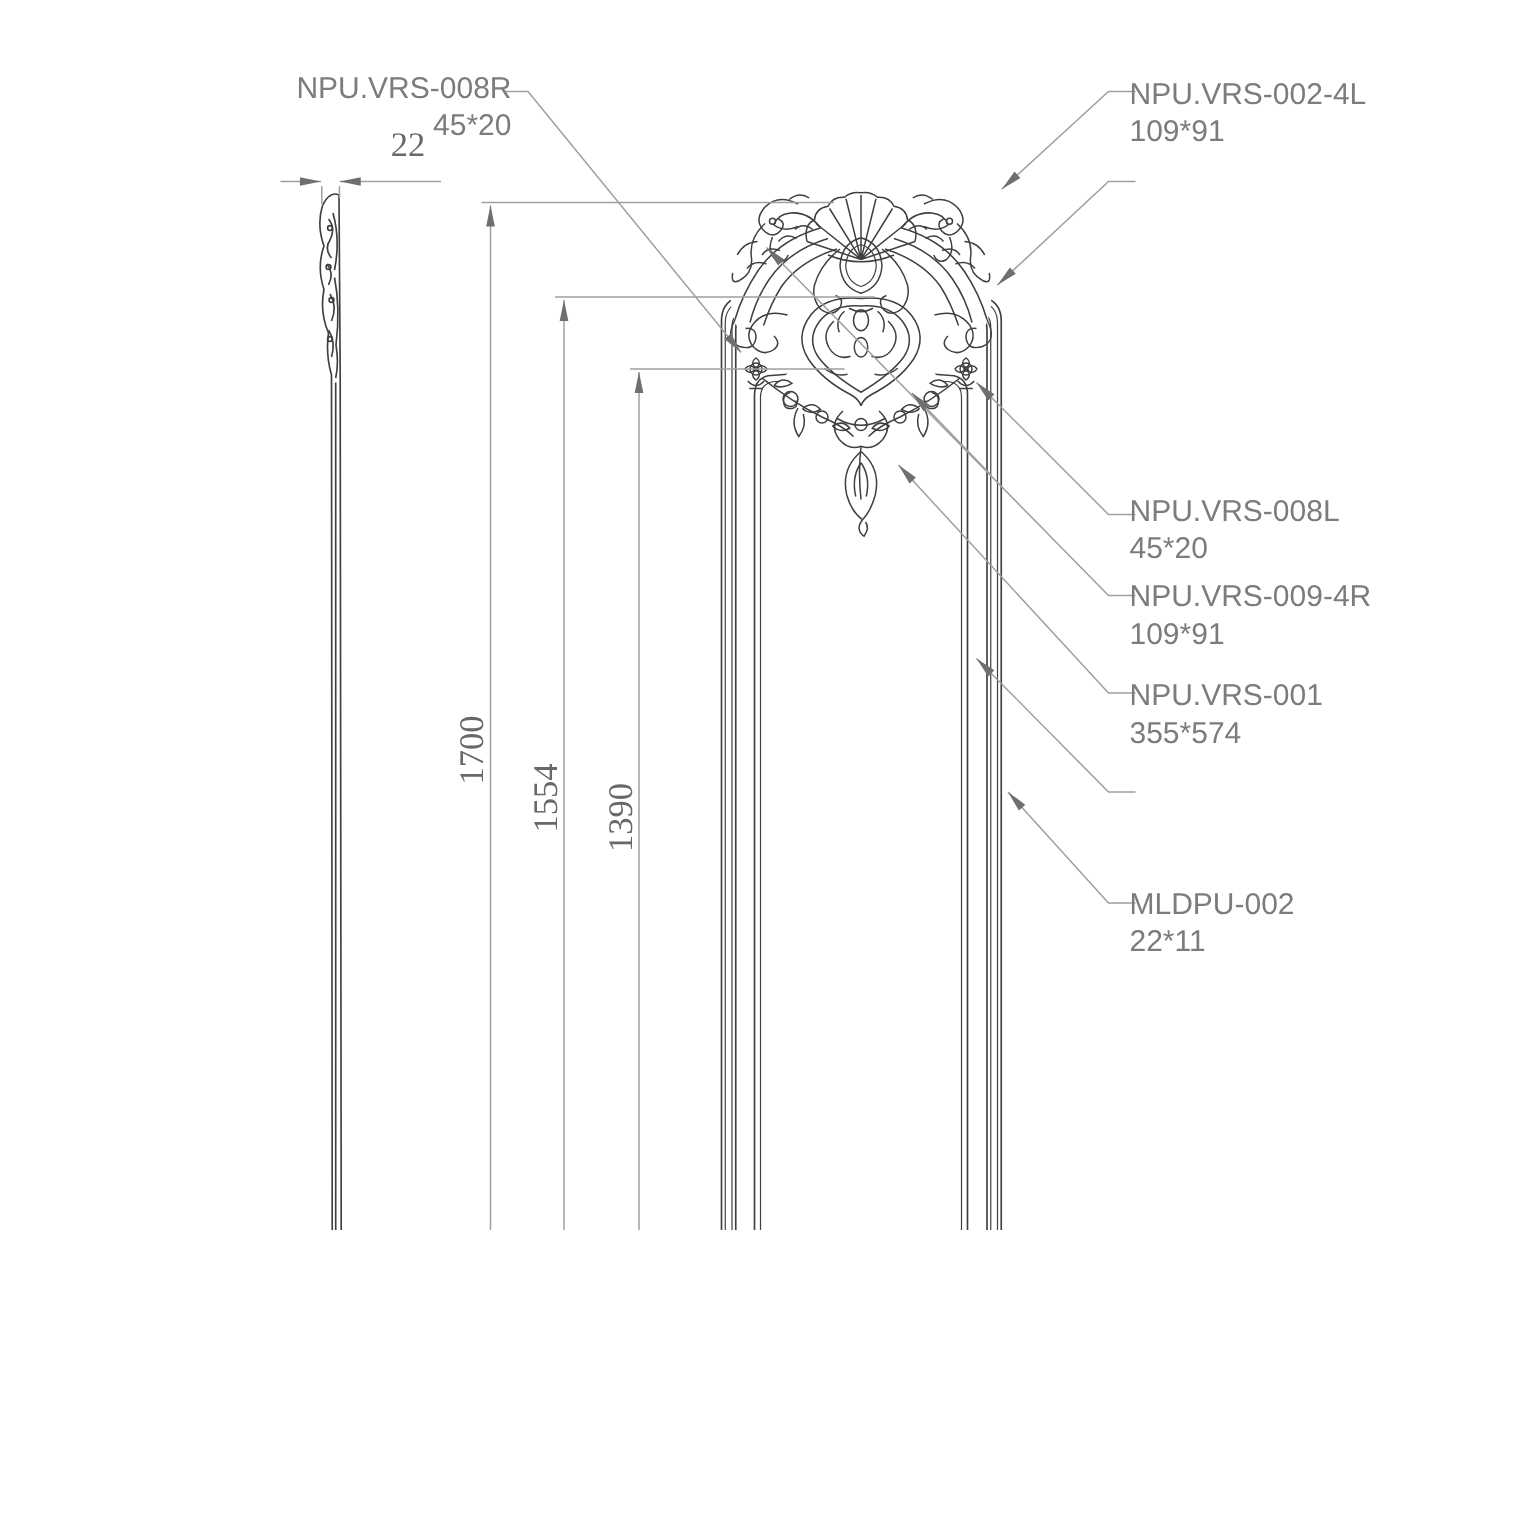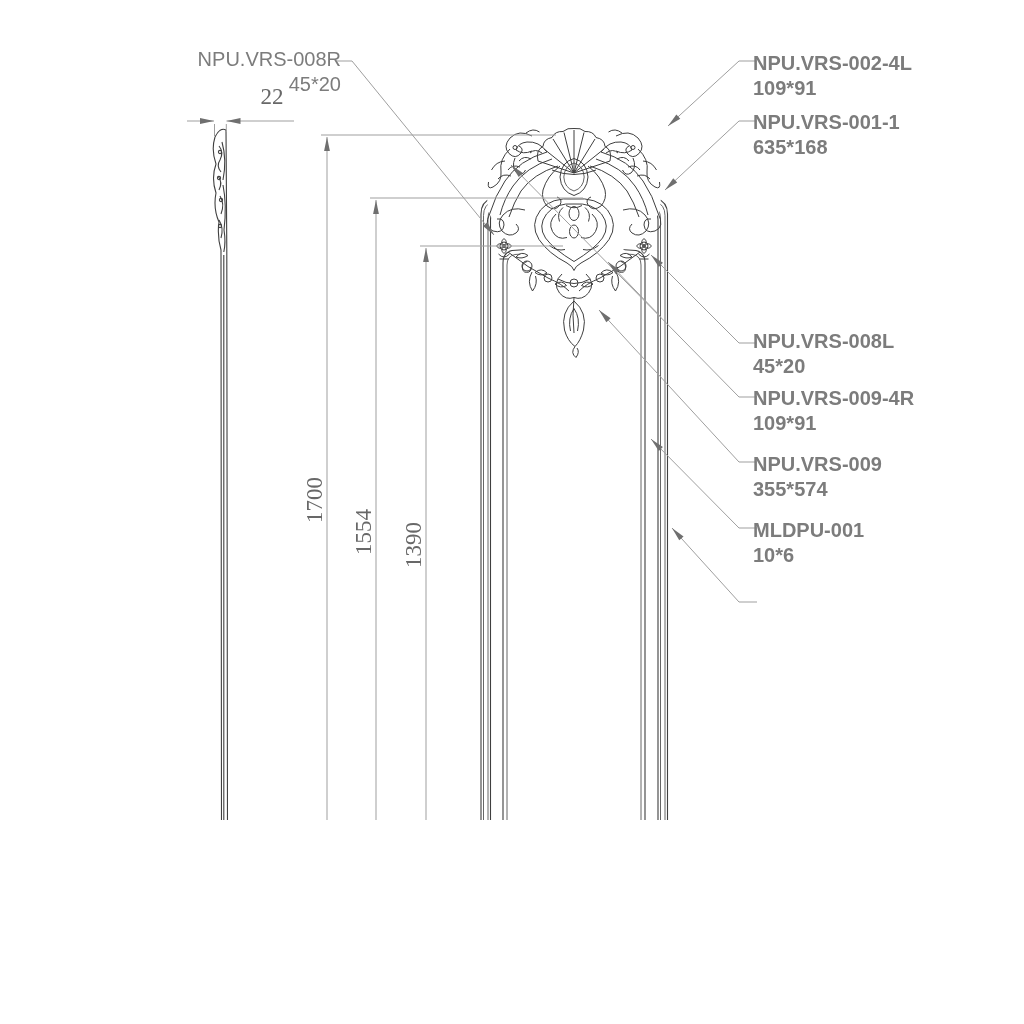"NPU.VRS-002-4L" .plabel { font-weight: bold -> none }
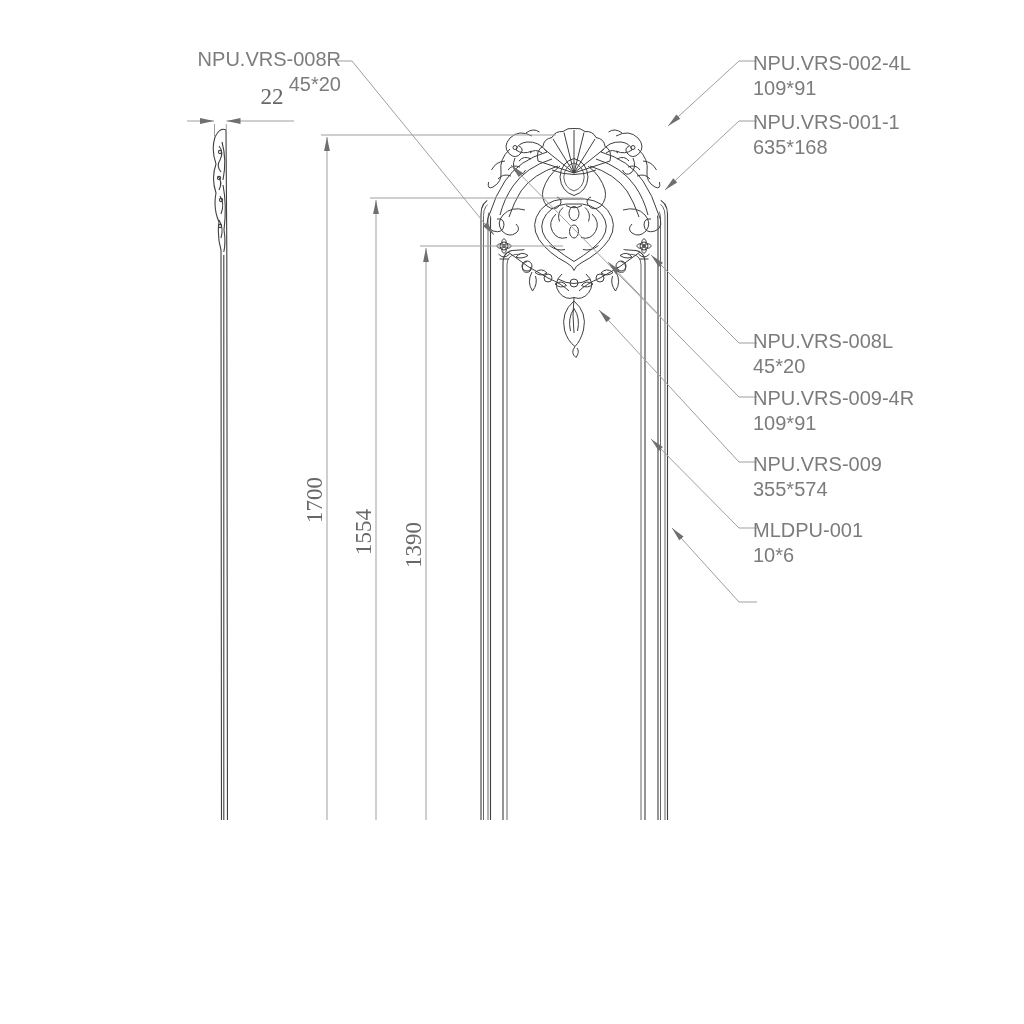"NPU.VRS-001-1" div.plabel { html: <div> <div>NPU.VRS-001-1</div> <div>635*168</div> </div> -> none }
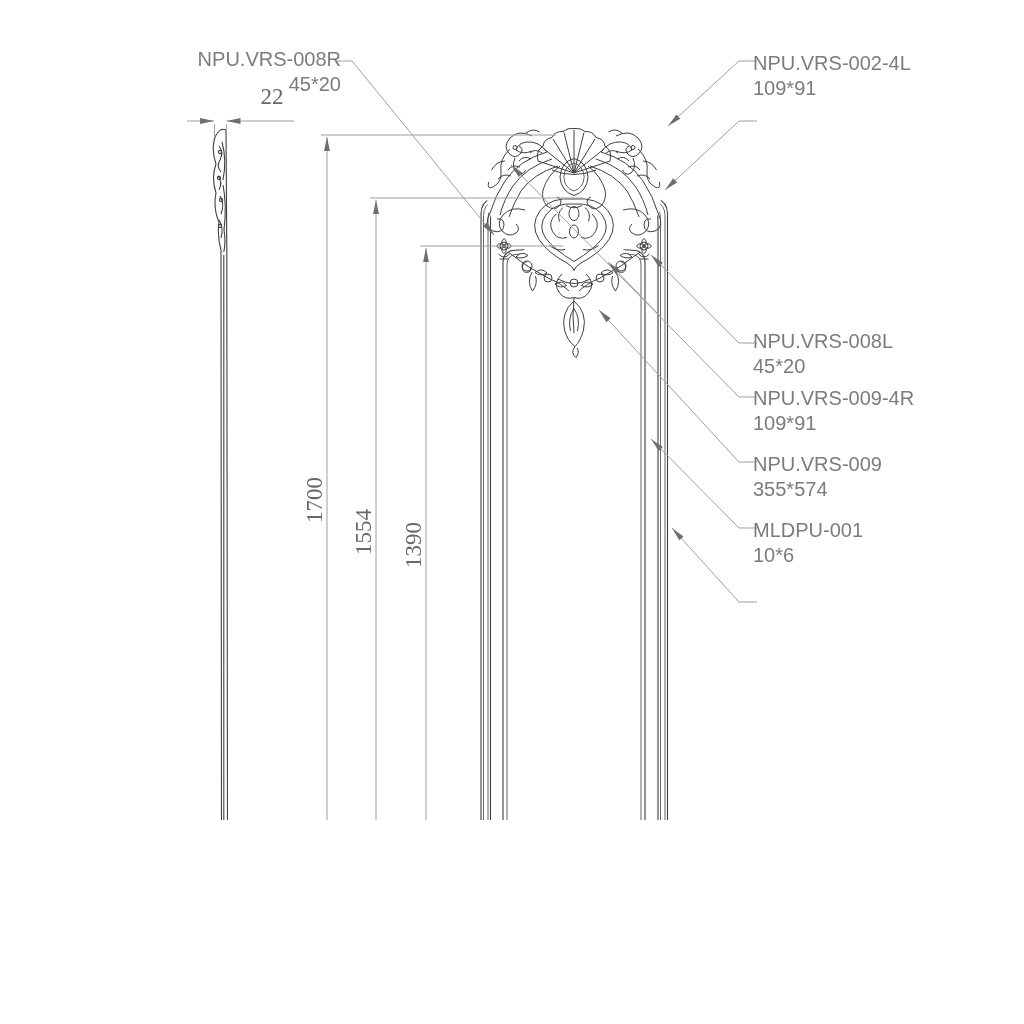"NPU.VRS-009" div { text: NPU.VRS-009 -> NPU.VRS-001 }
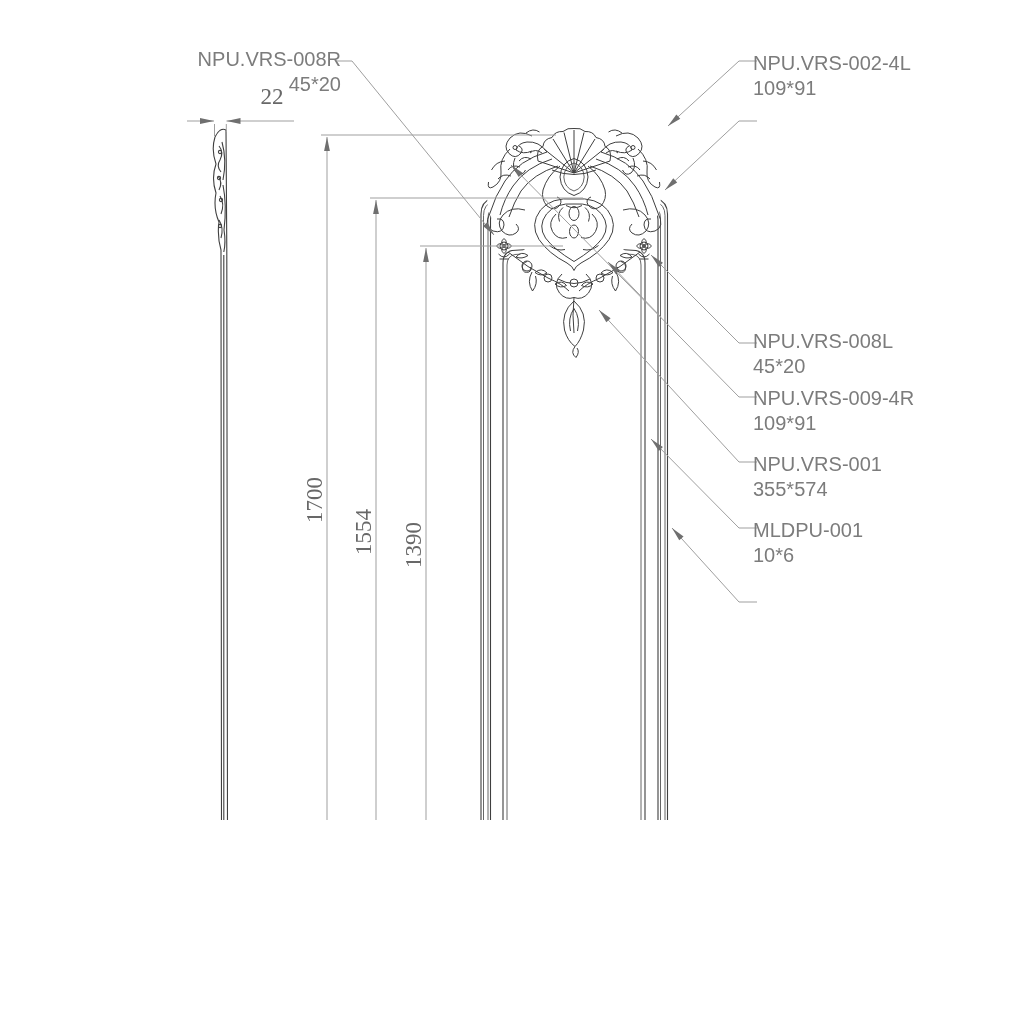"MLDPU-001" div.plabel { html: <div> <div>MLDPU-001</div> <div>10*6</div> </div> -> none }
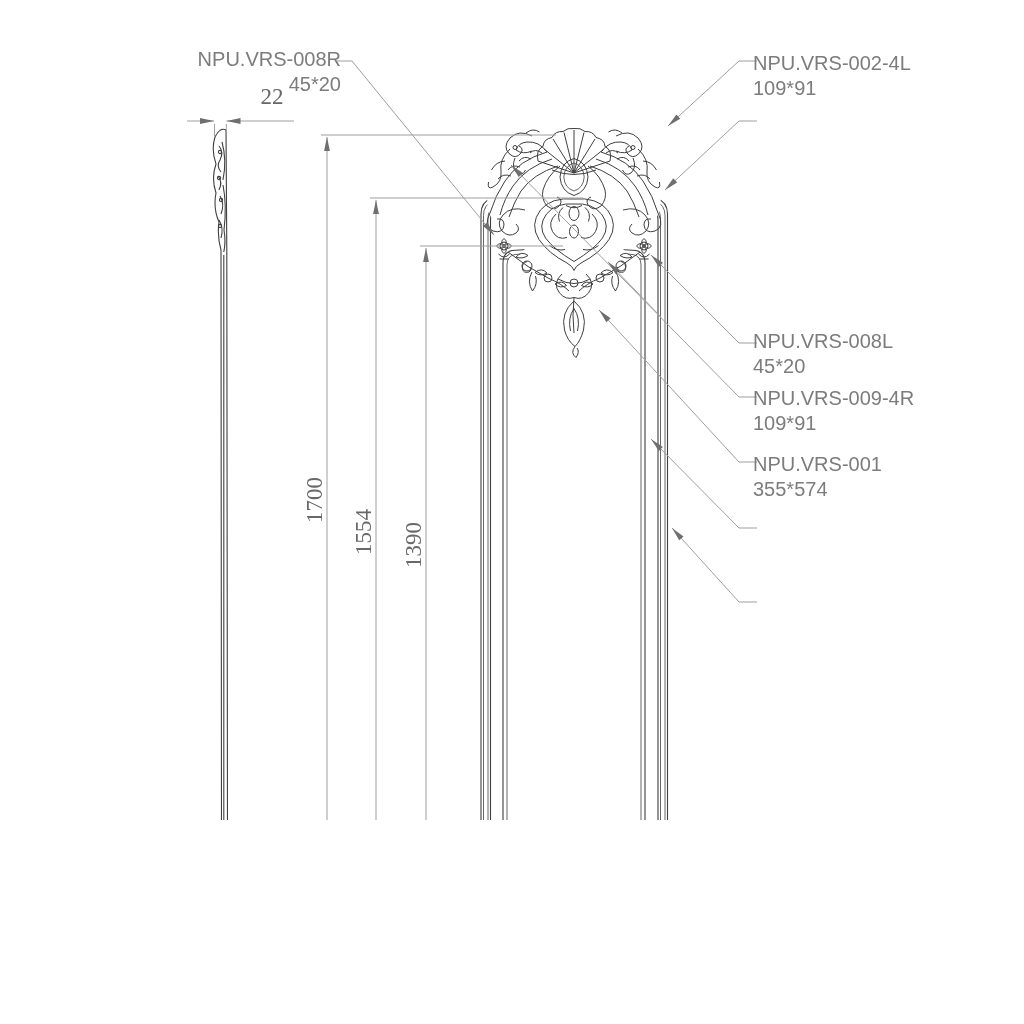"MLDPU-002" div.plabel { html: none -> <div> <div>MLDPU-002</div> <div>22*11</div> </div> }
